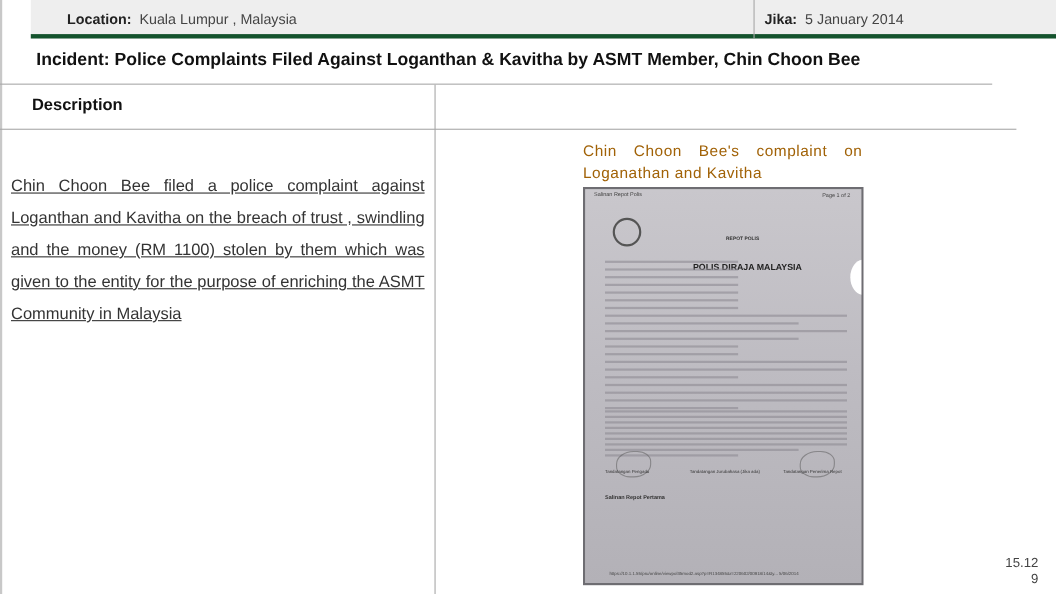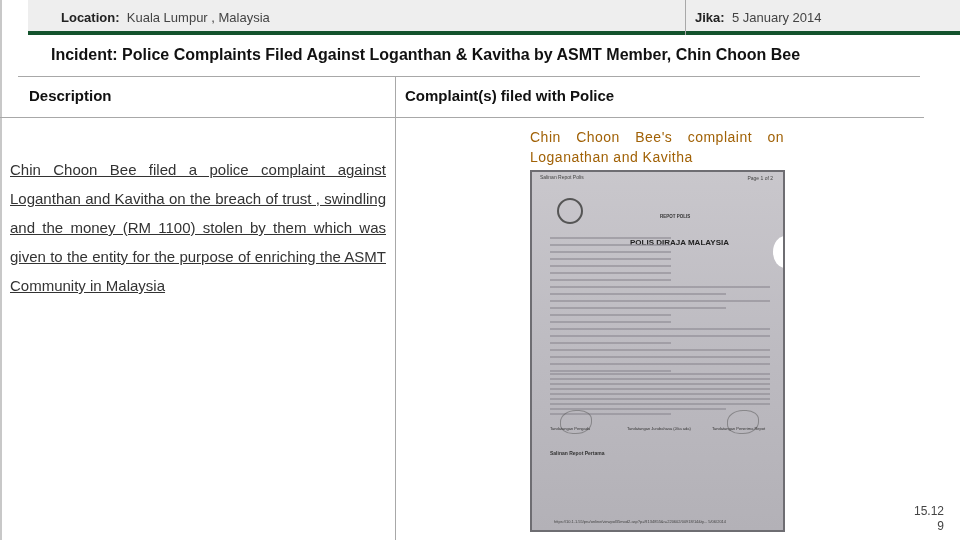"Incident: Police Complaints Filed" .incident-row { margin-left: 18px -> none }
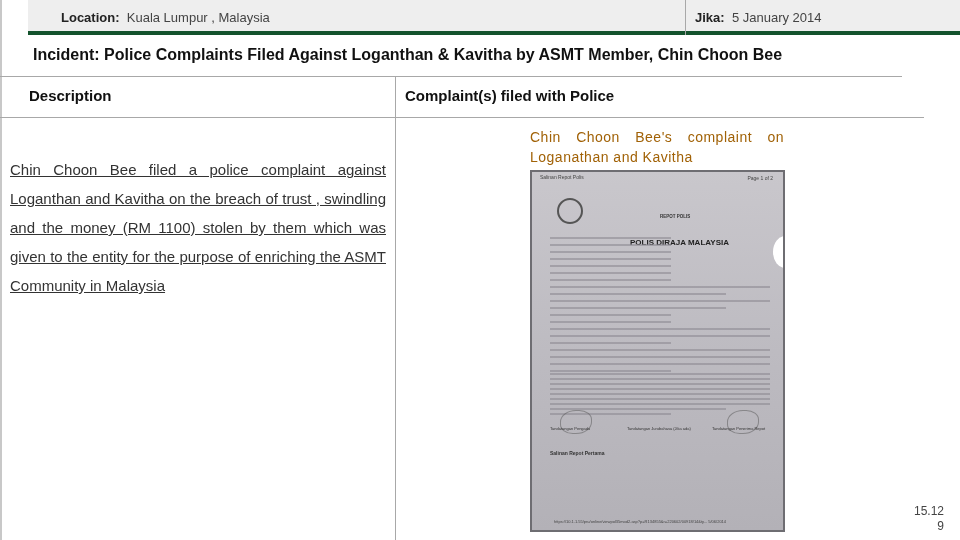"Complaint(s) filed with Police" div.col-hdr { html: <div>Complaint(s) filed with Police</div> -> none }
